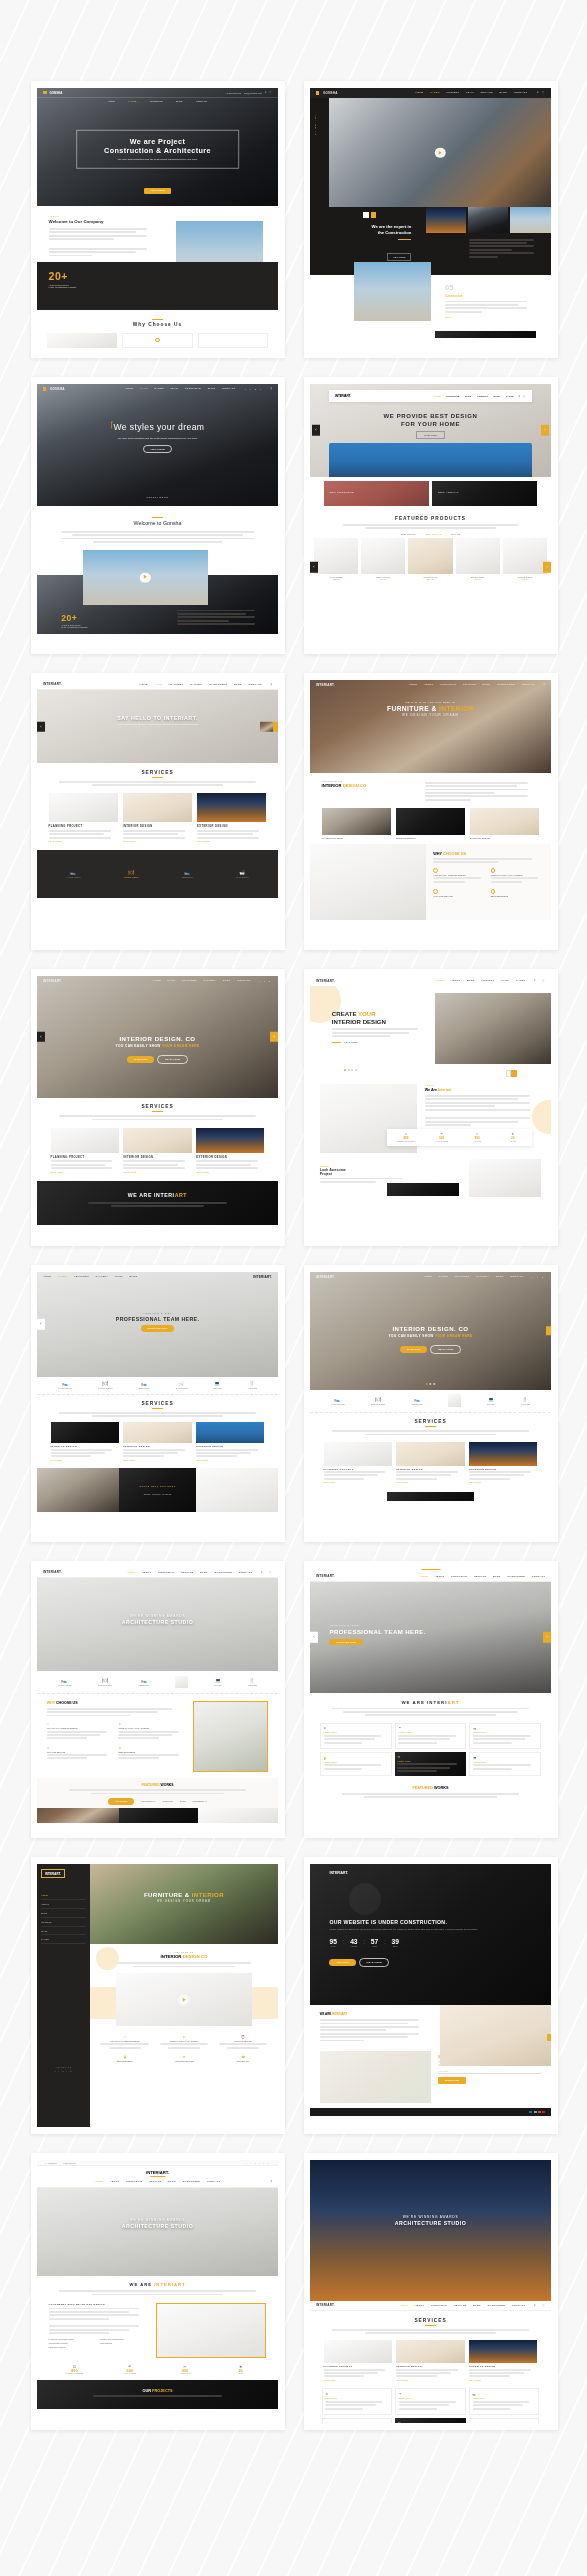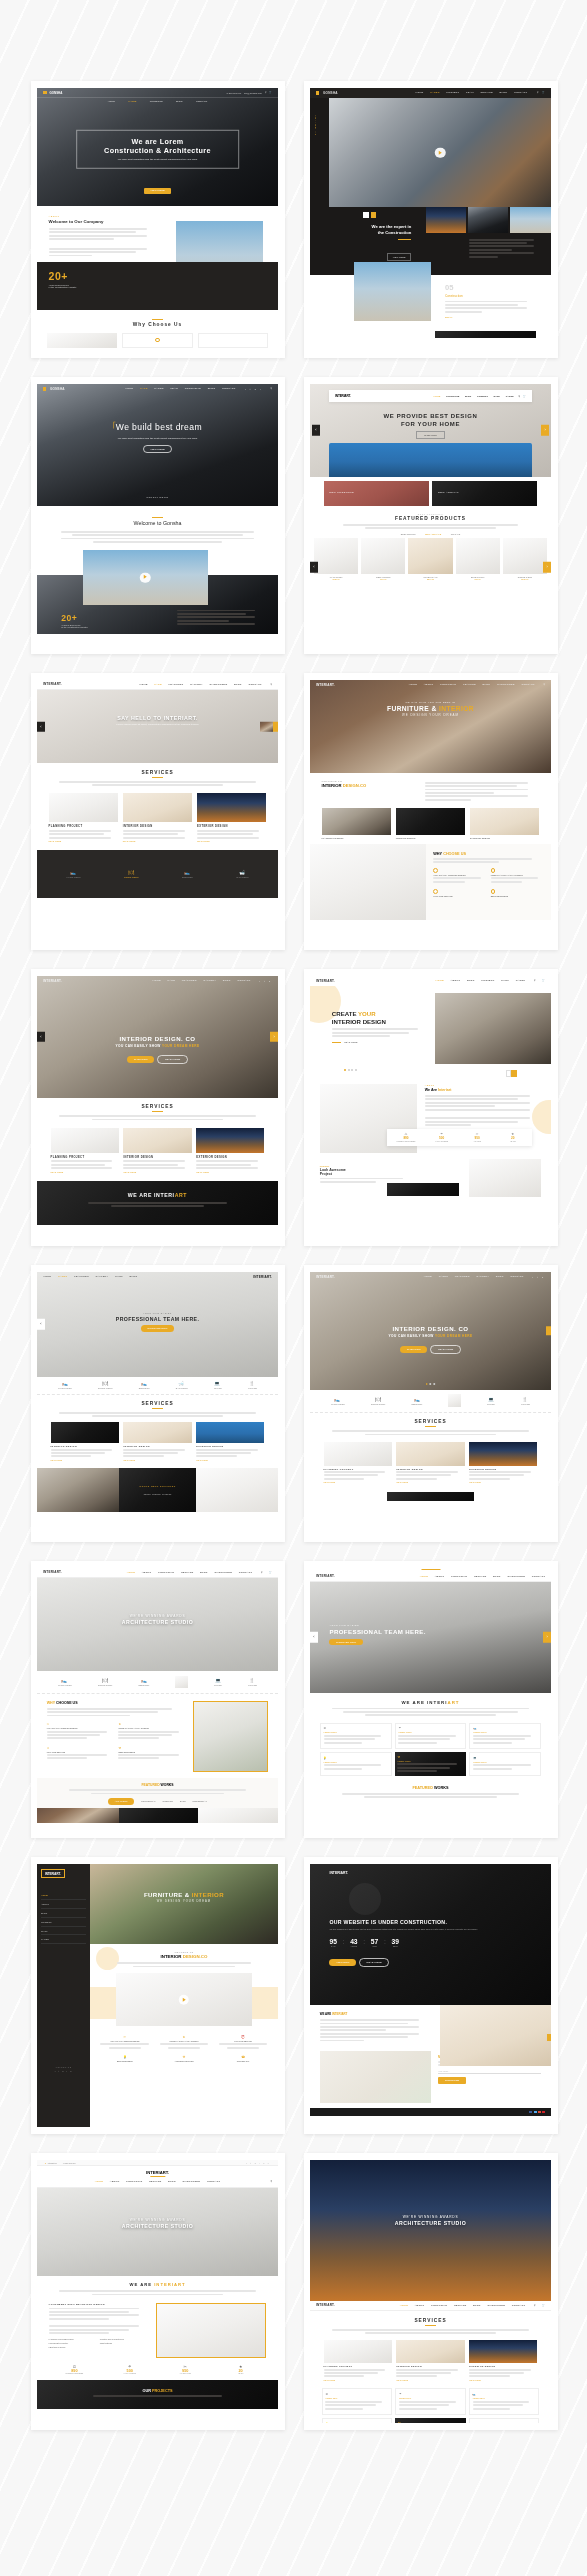"We are Lorem" div.h-big { text: Lorem -> Project }
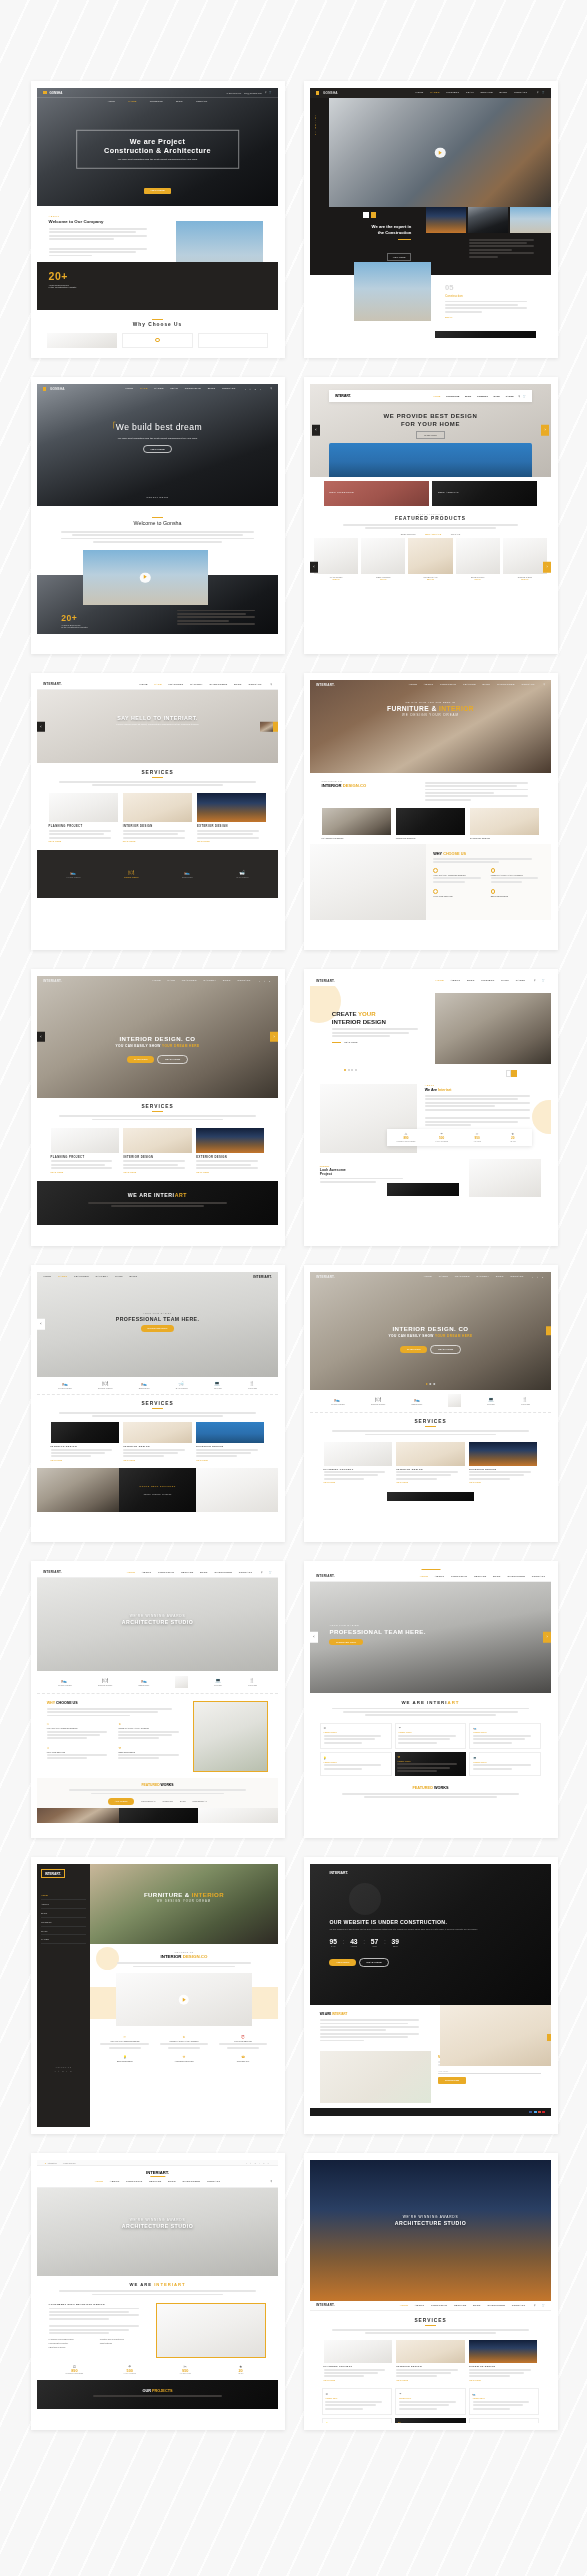"We build best dream" span.h-big { text: build best -> styles your }
